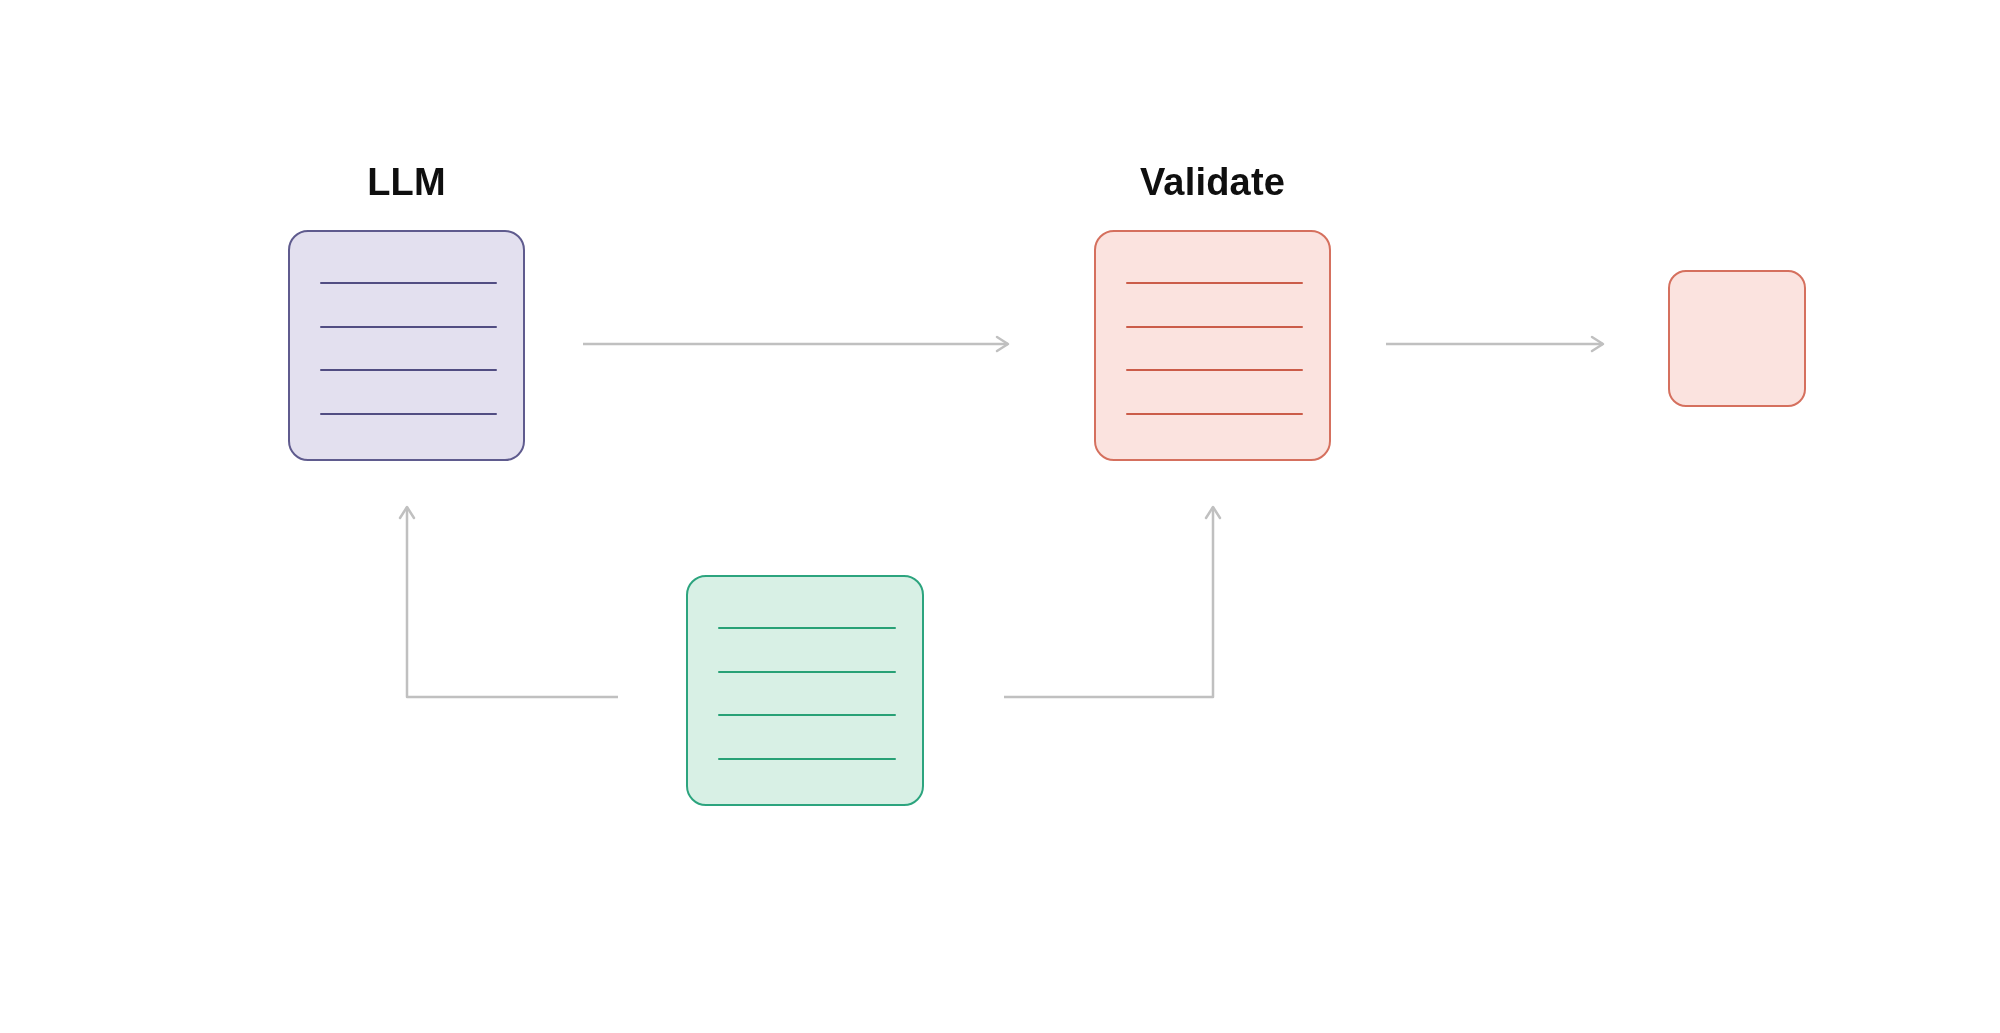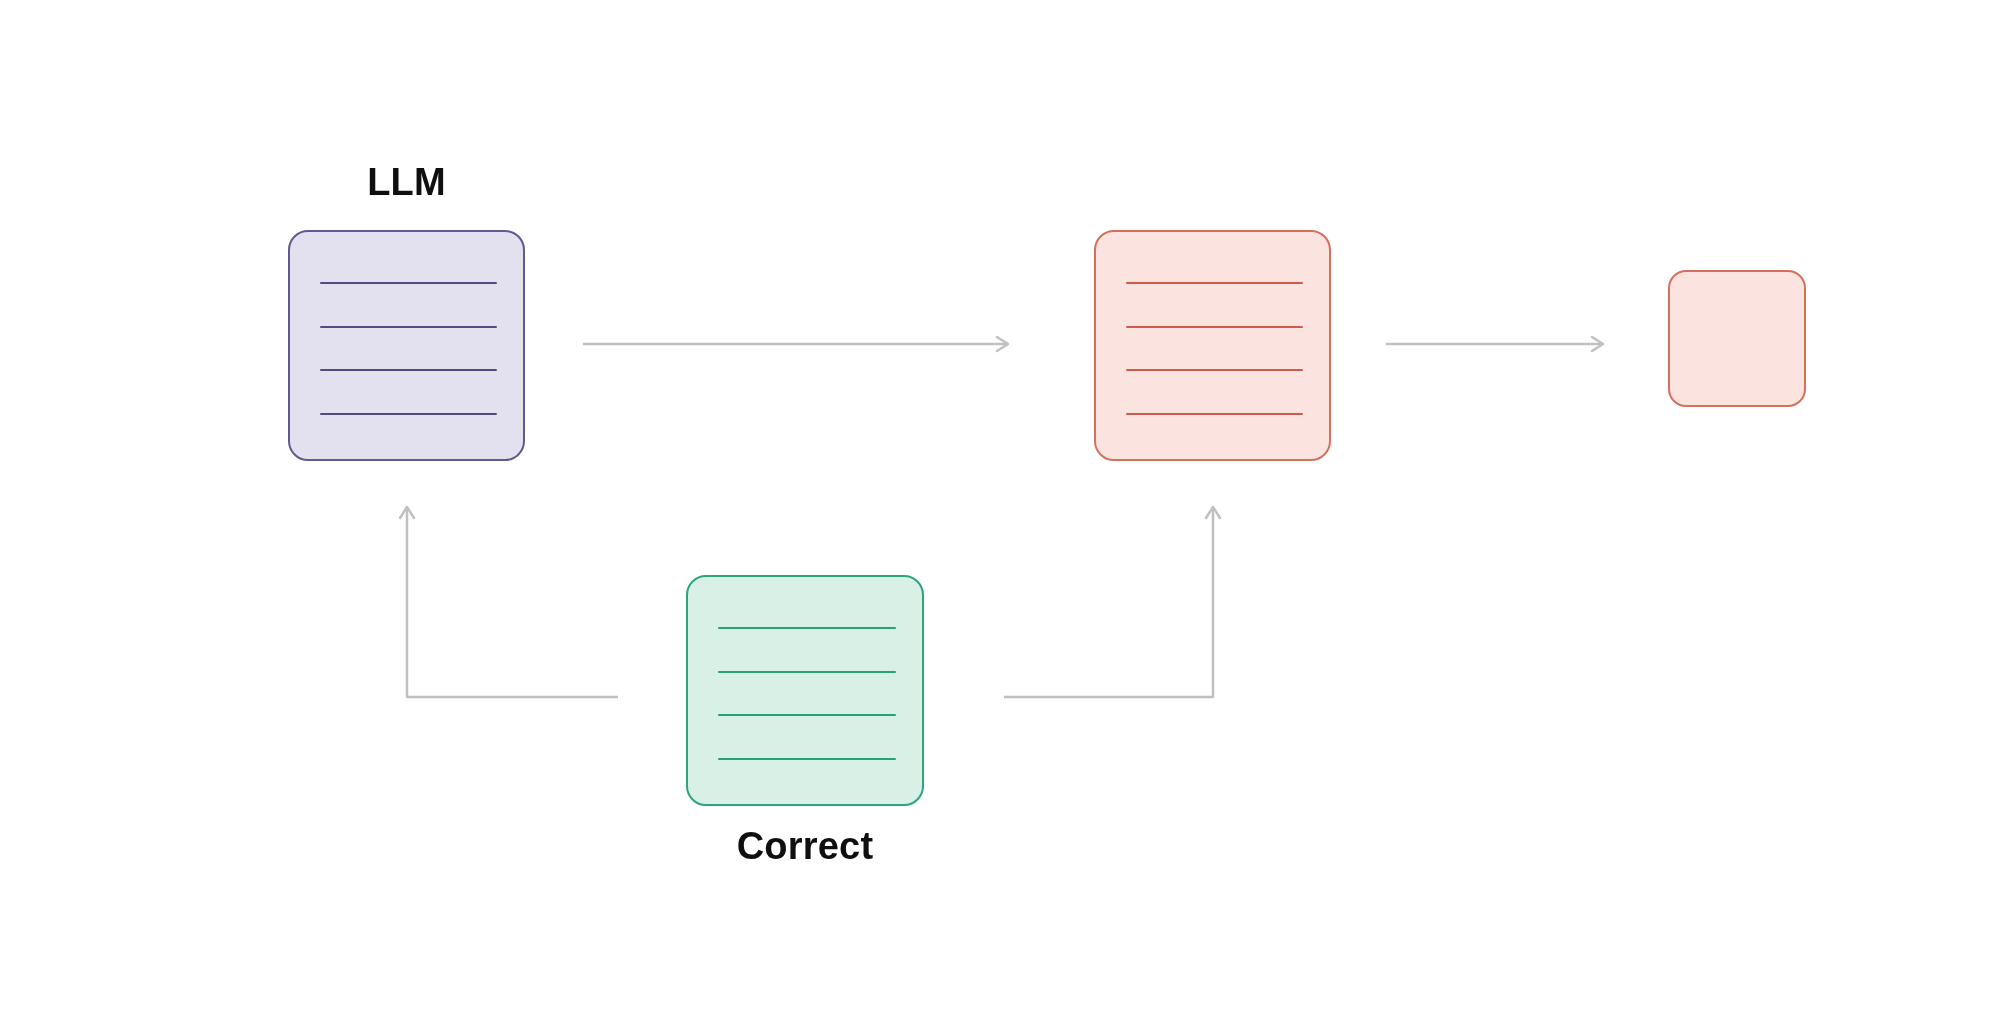"Validate" div.node-label { html: none -> <div>Validate</div> }
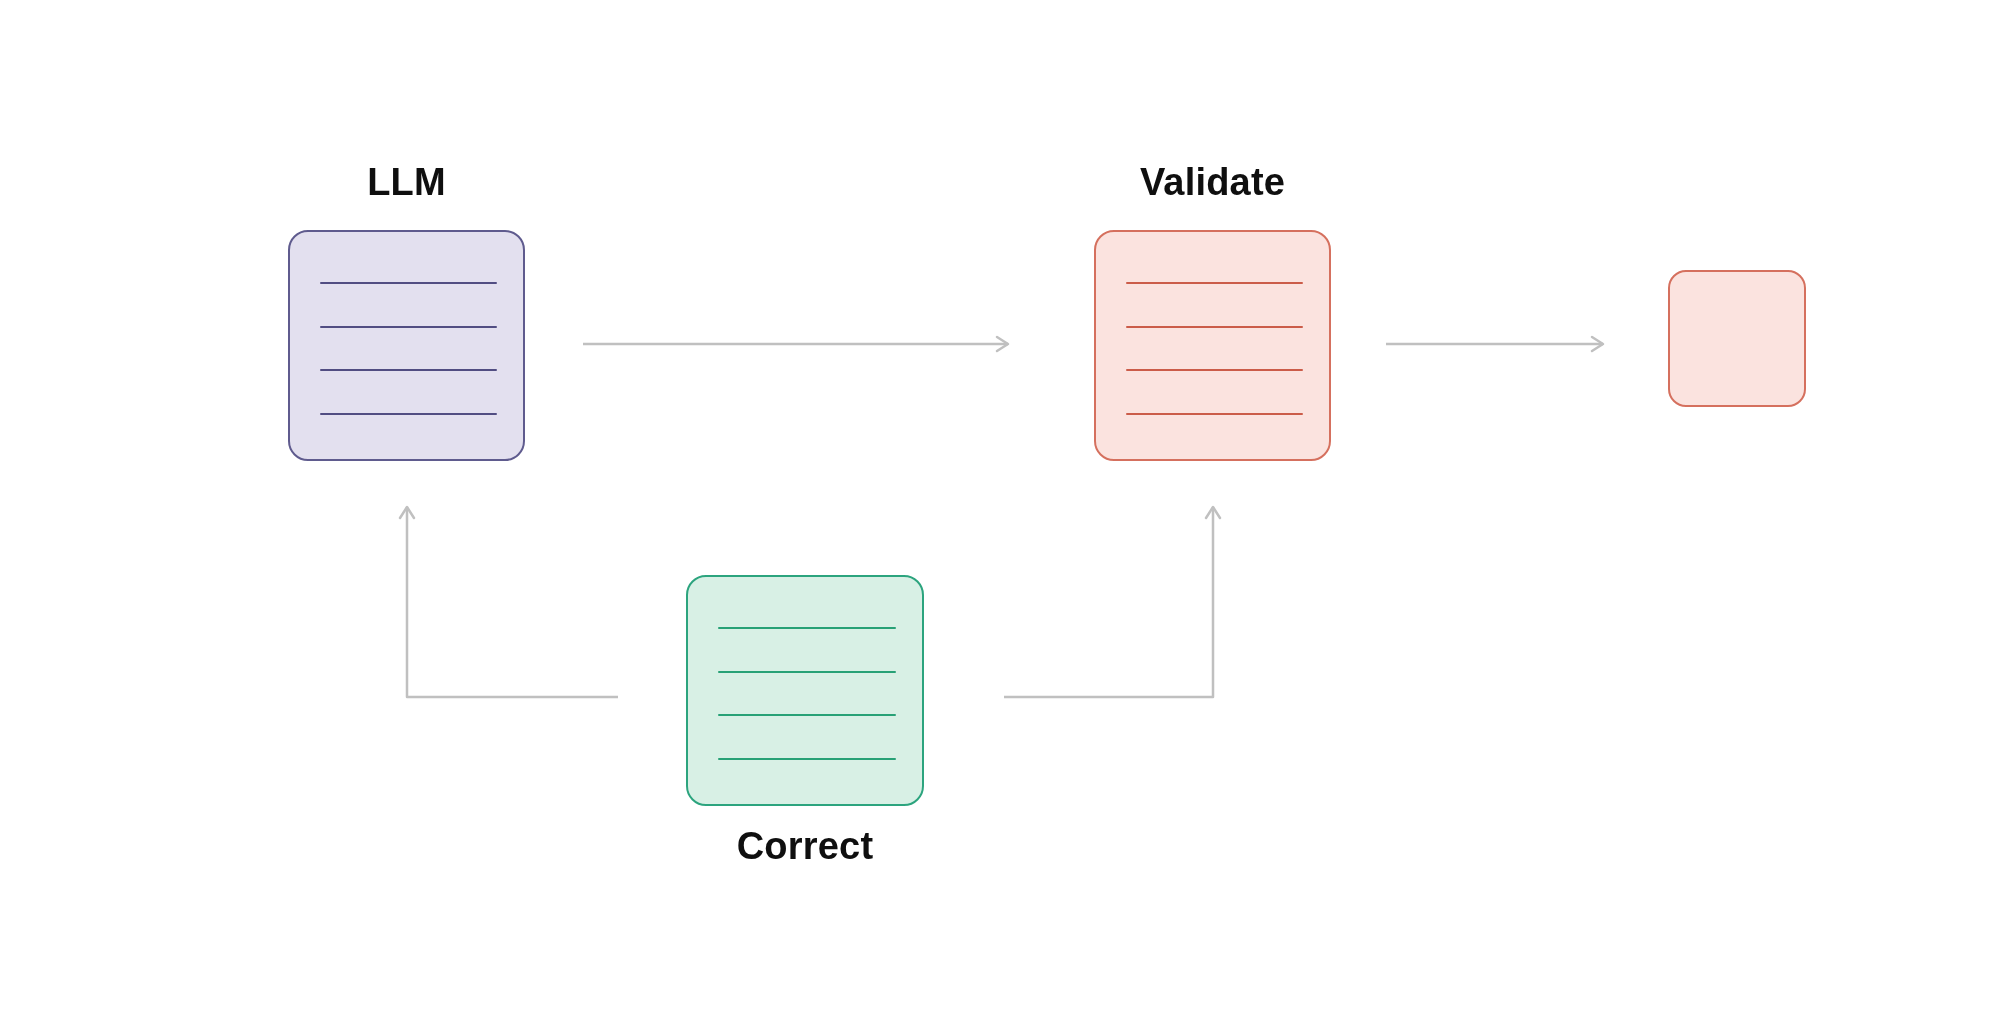"Correct" div.node-label { html: <div>Correct</div> -> none }
